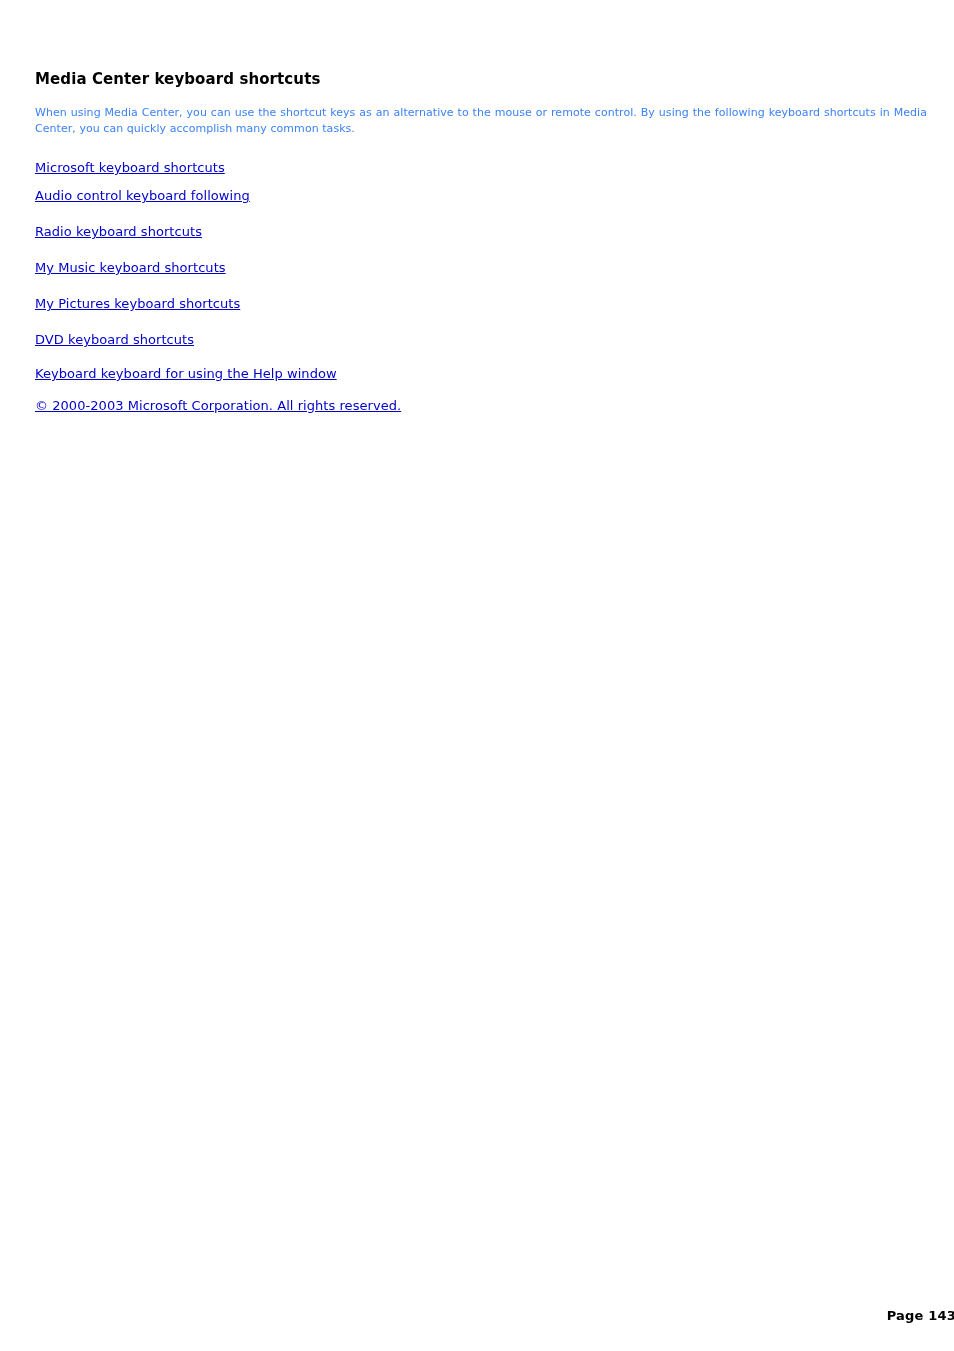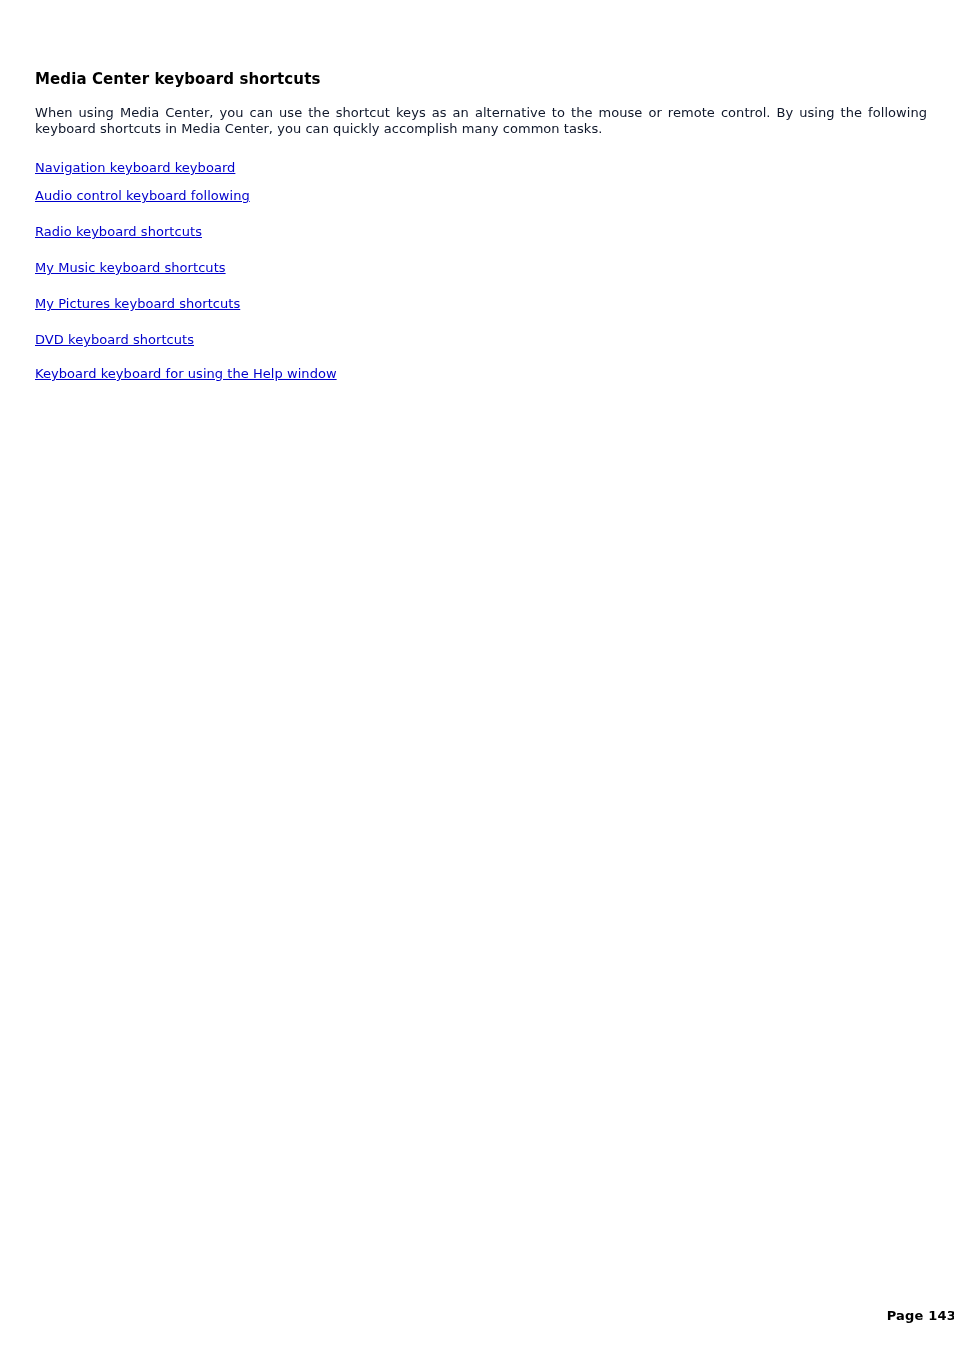"When using Media Center, you" p.intro { color: #0f172a -> #3b82f6; font-size: 13px -> 11px }
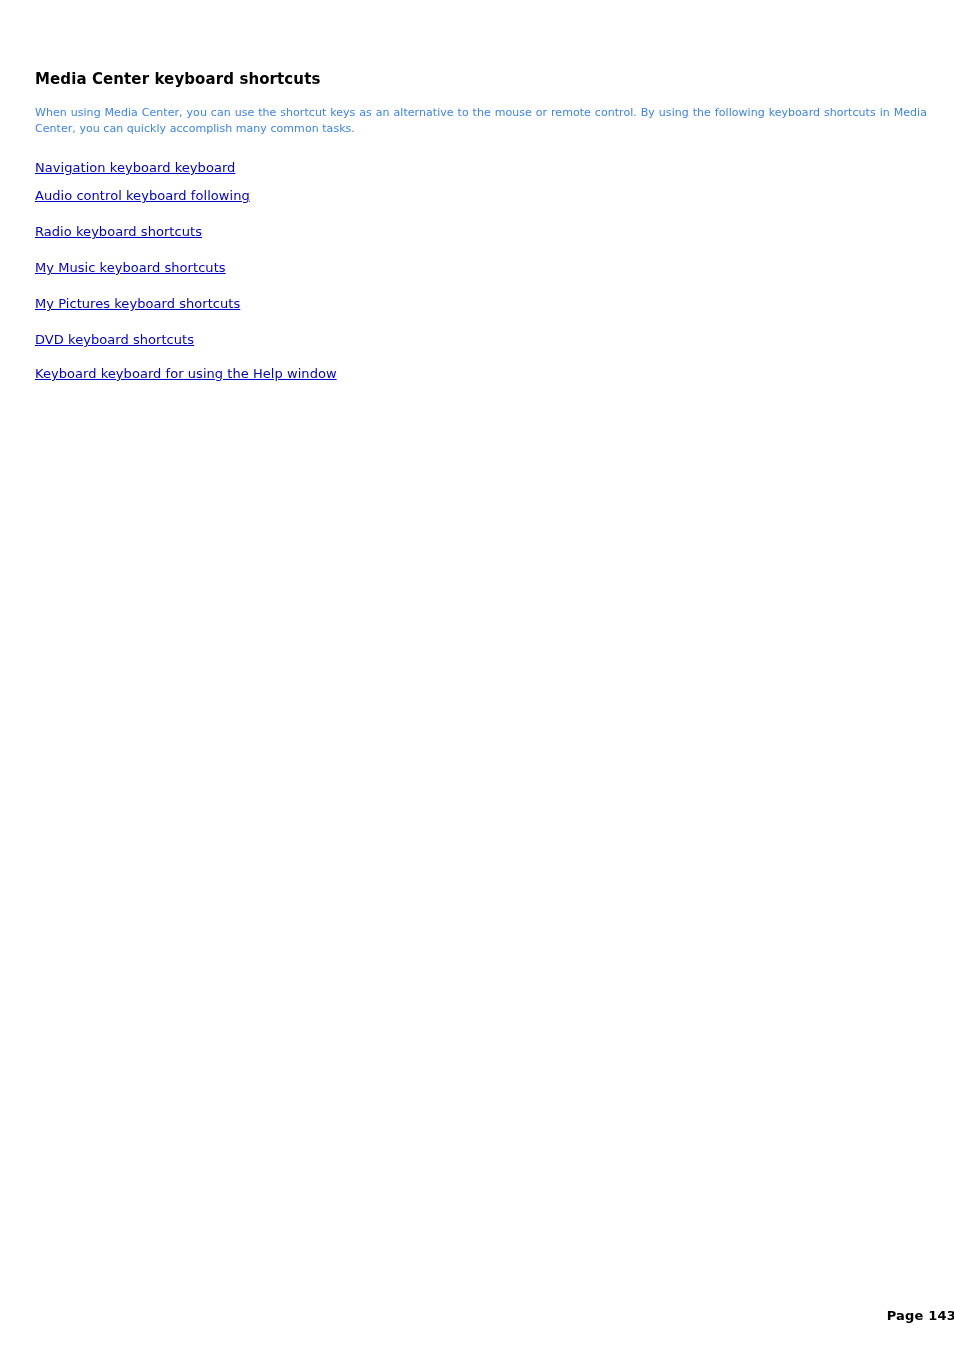"Navigation keyboard keyboard" a.doc-link { text: Navigation keyboard keyboard -> Microsoft keyboard shortcuts }
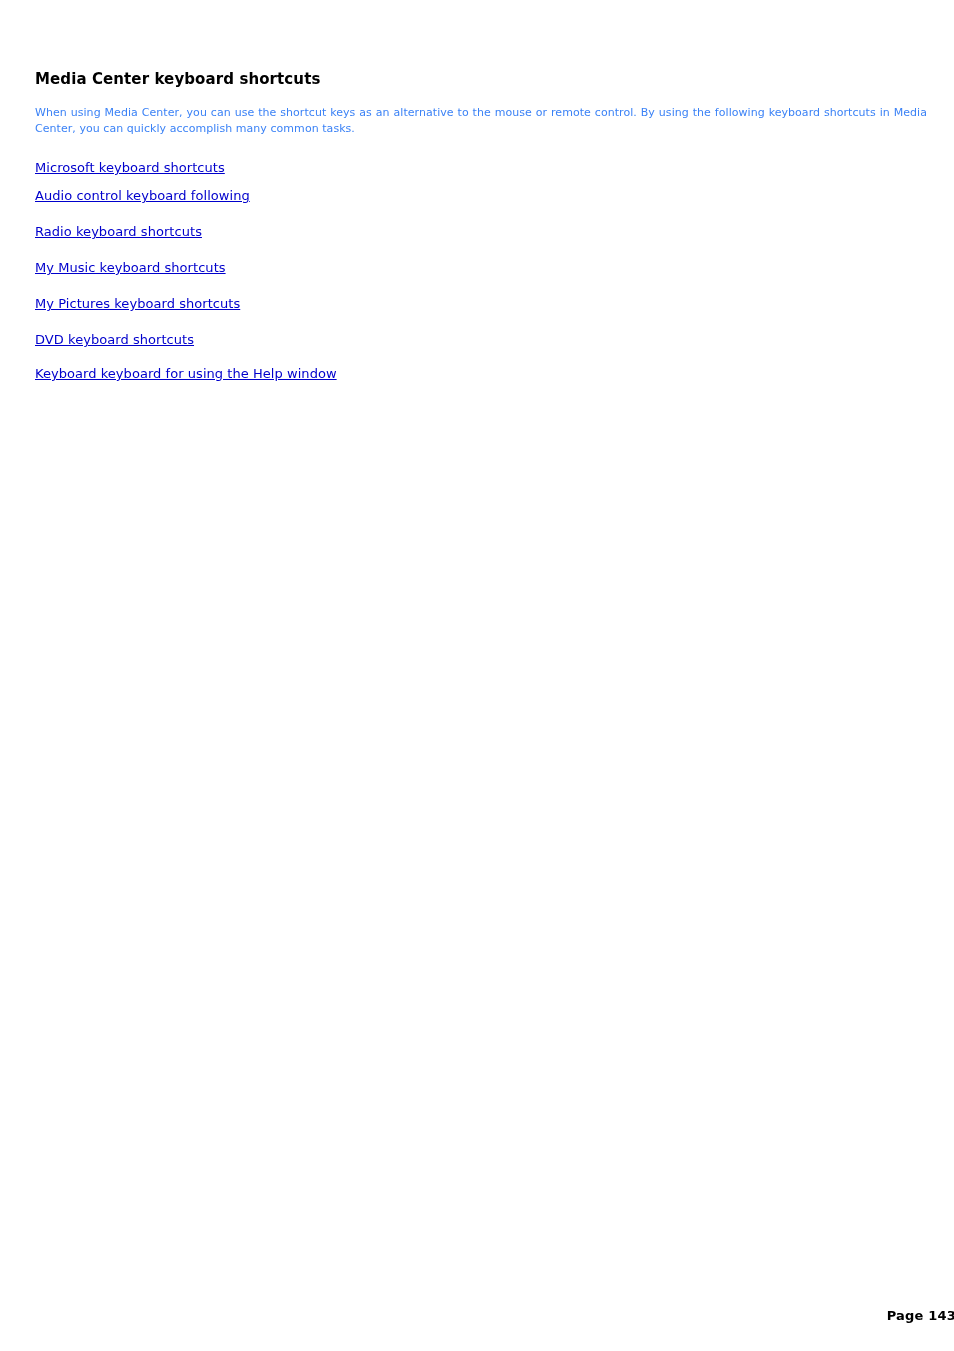"© 2000-2003 Microsoft Corporation. All" li.tight { html: none -> <li> <a>© 2000-2003 Microsoft Corporation. All rights reserved.</a> </li> }
